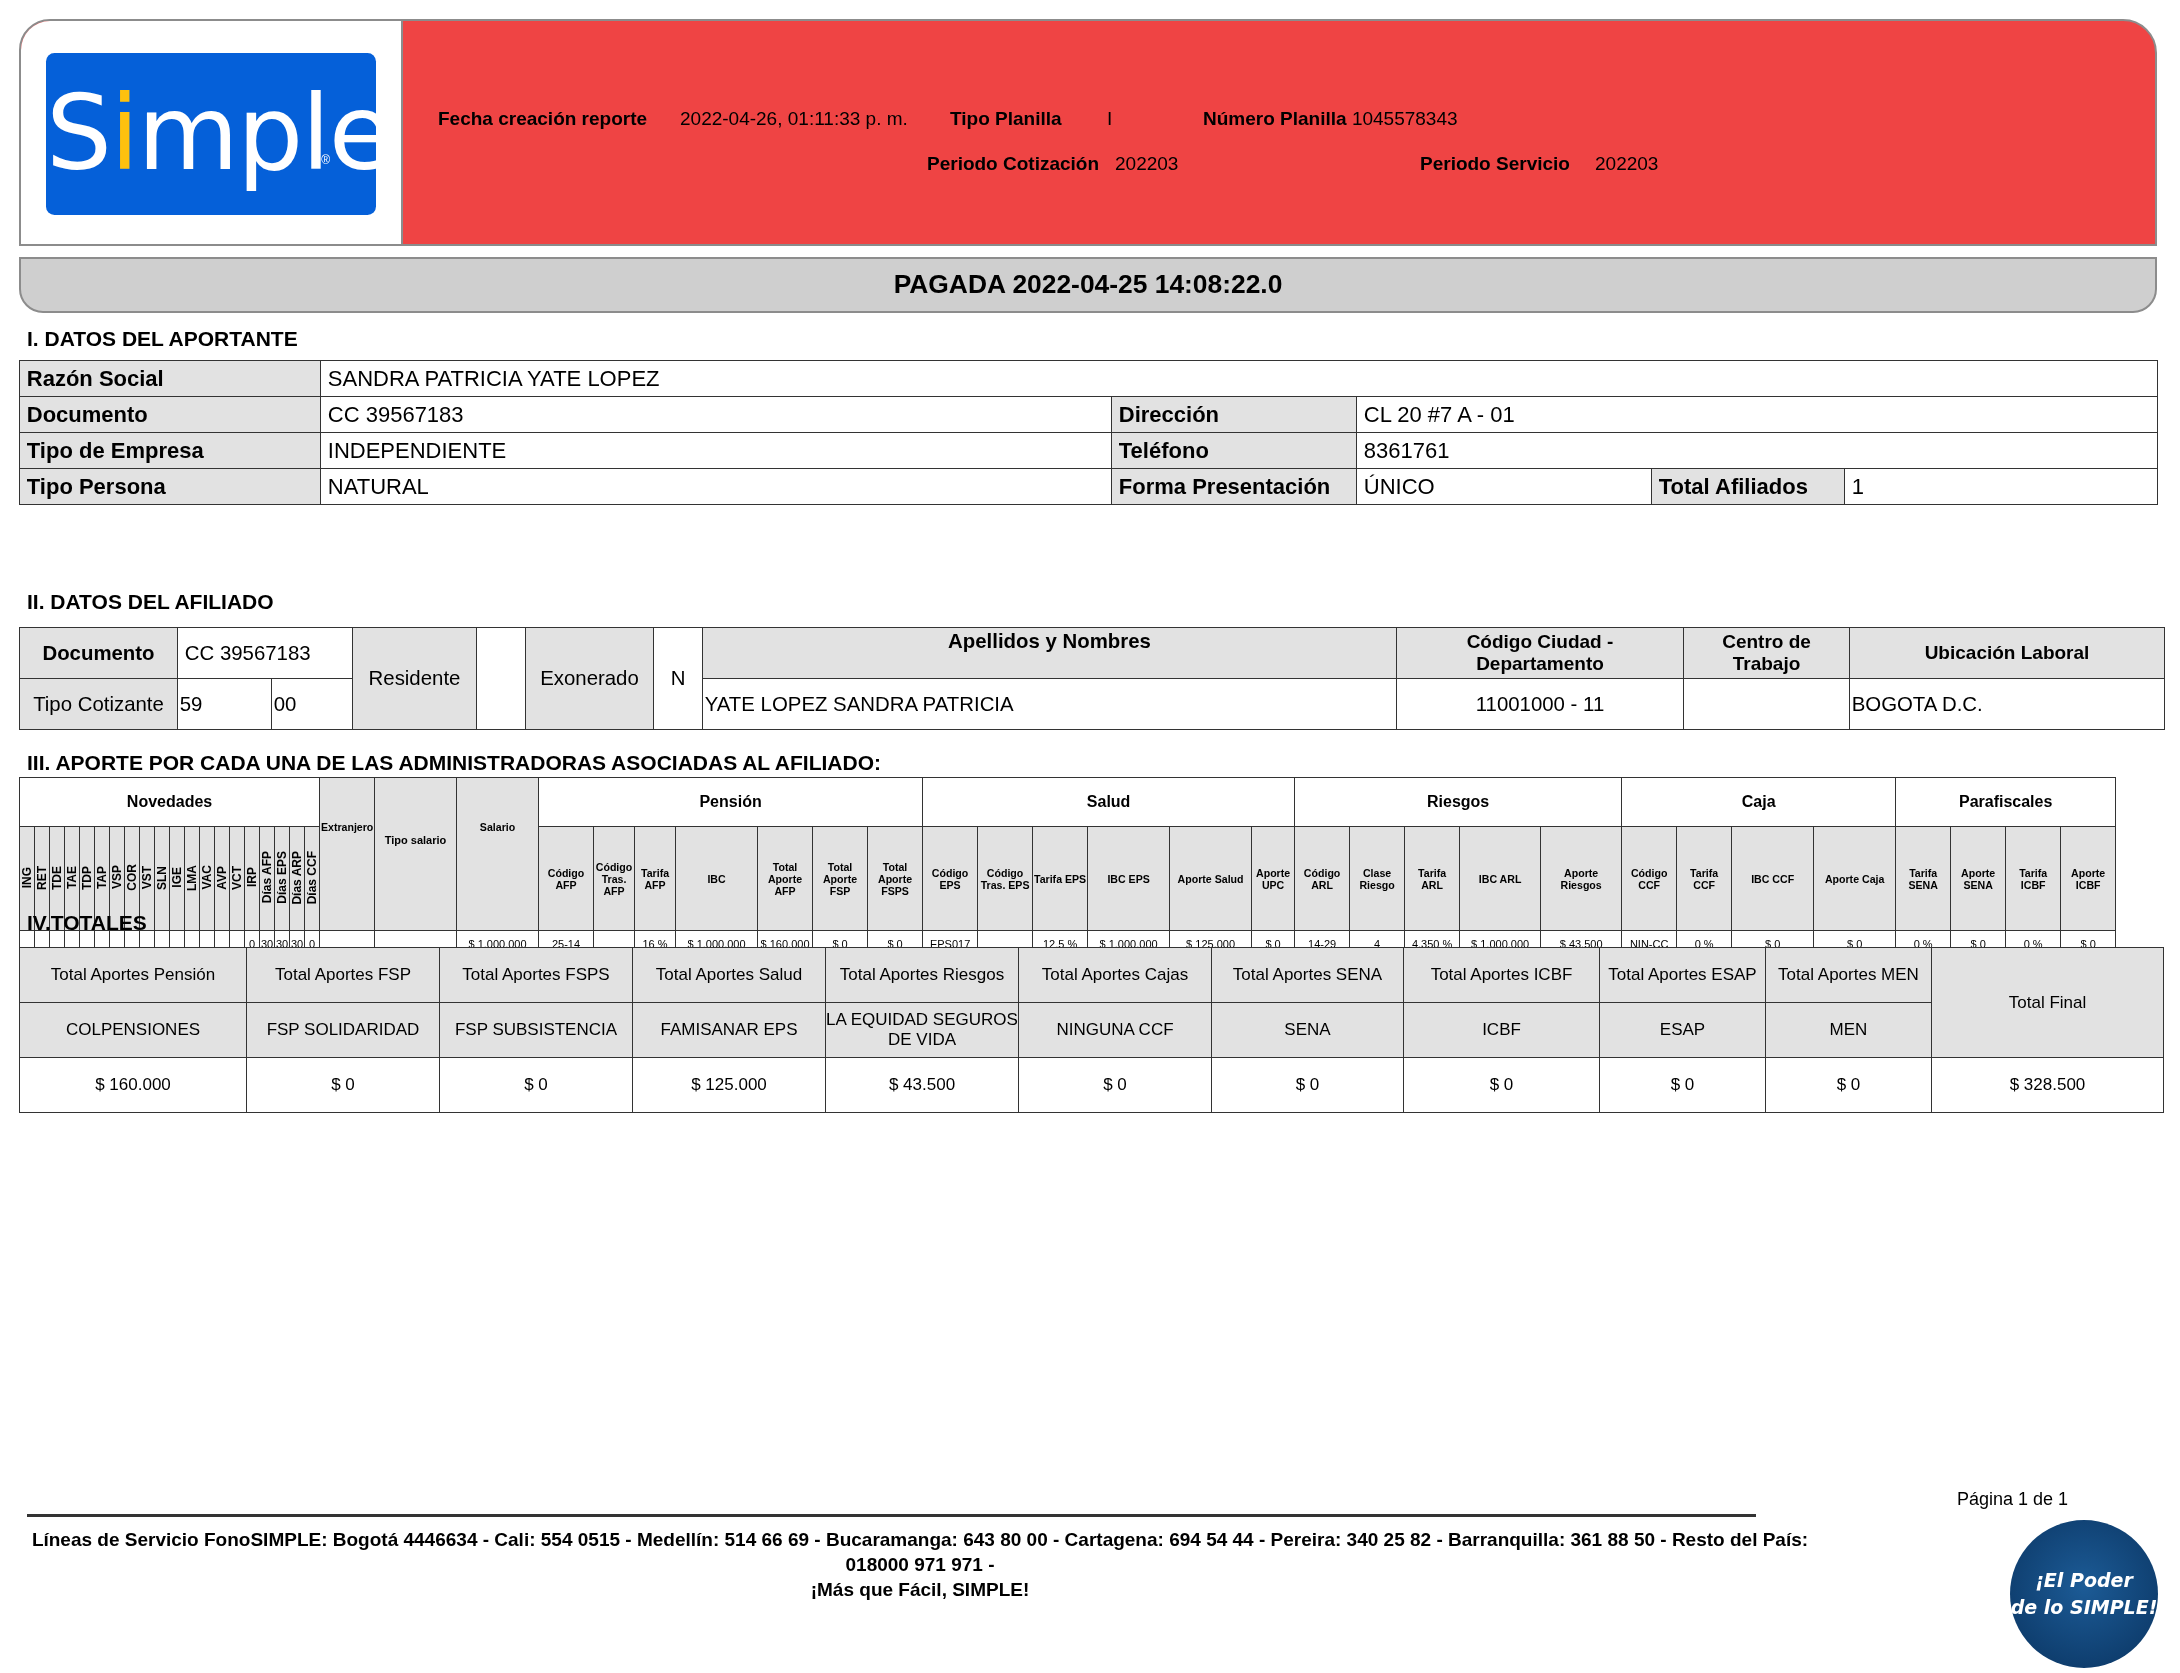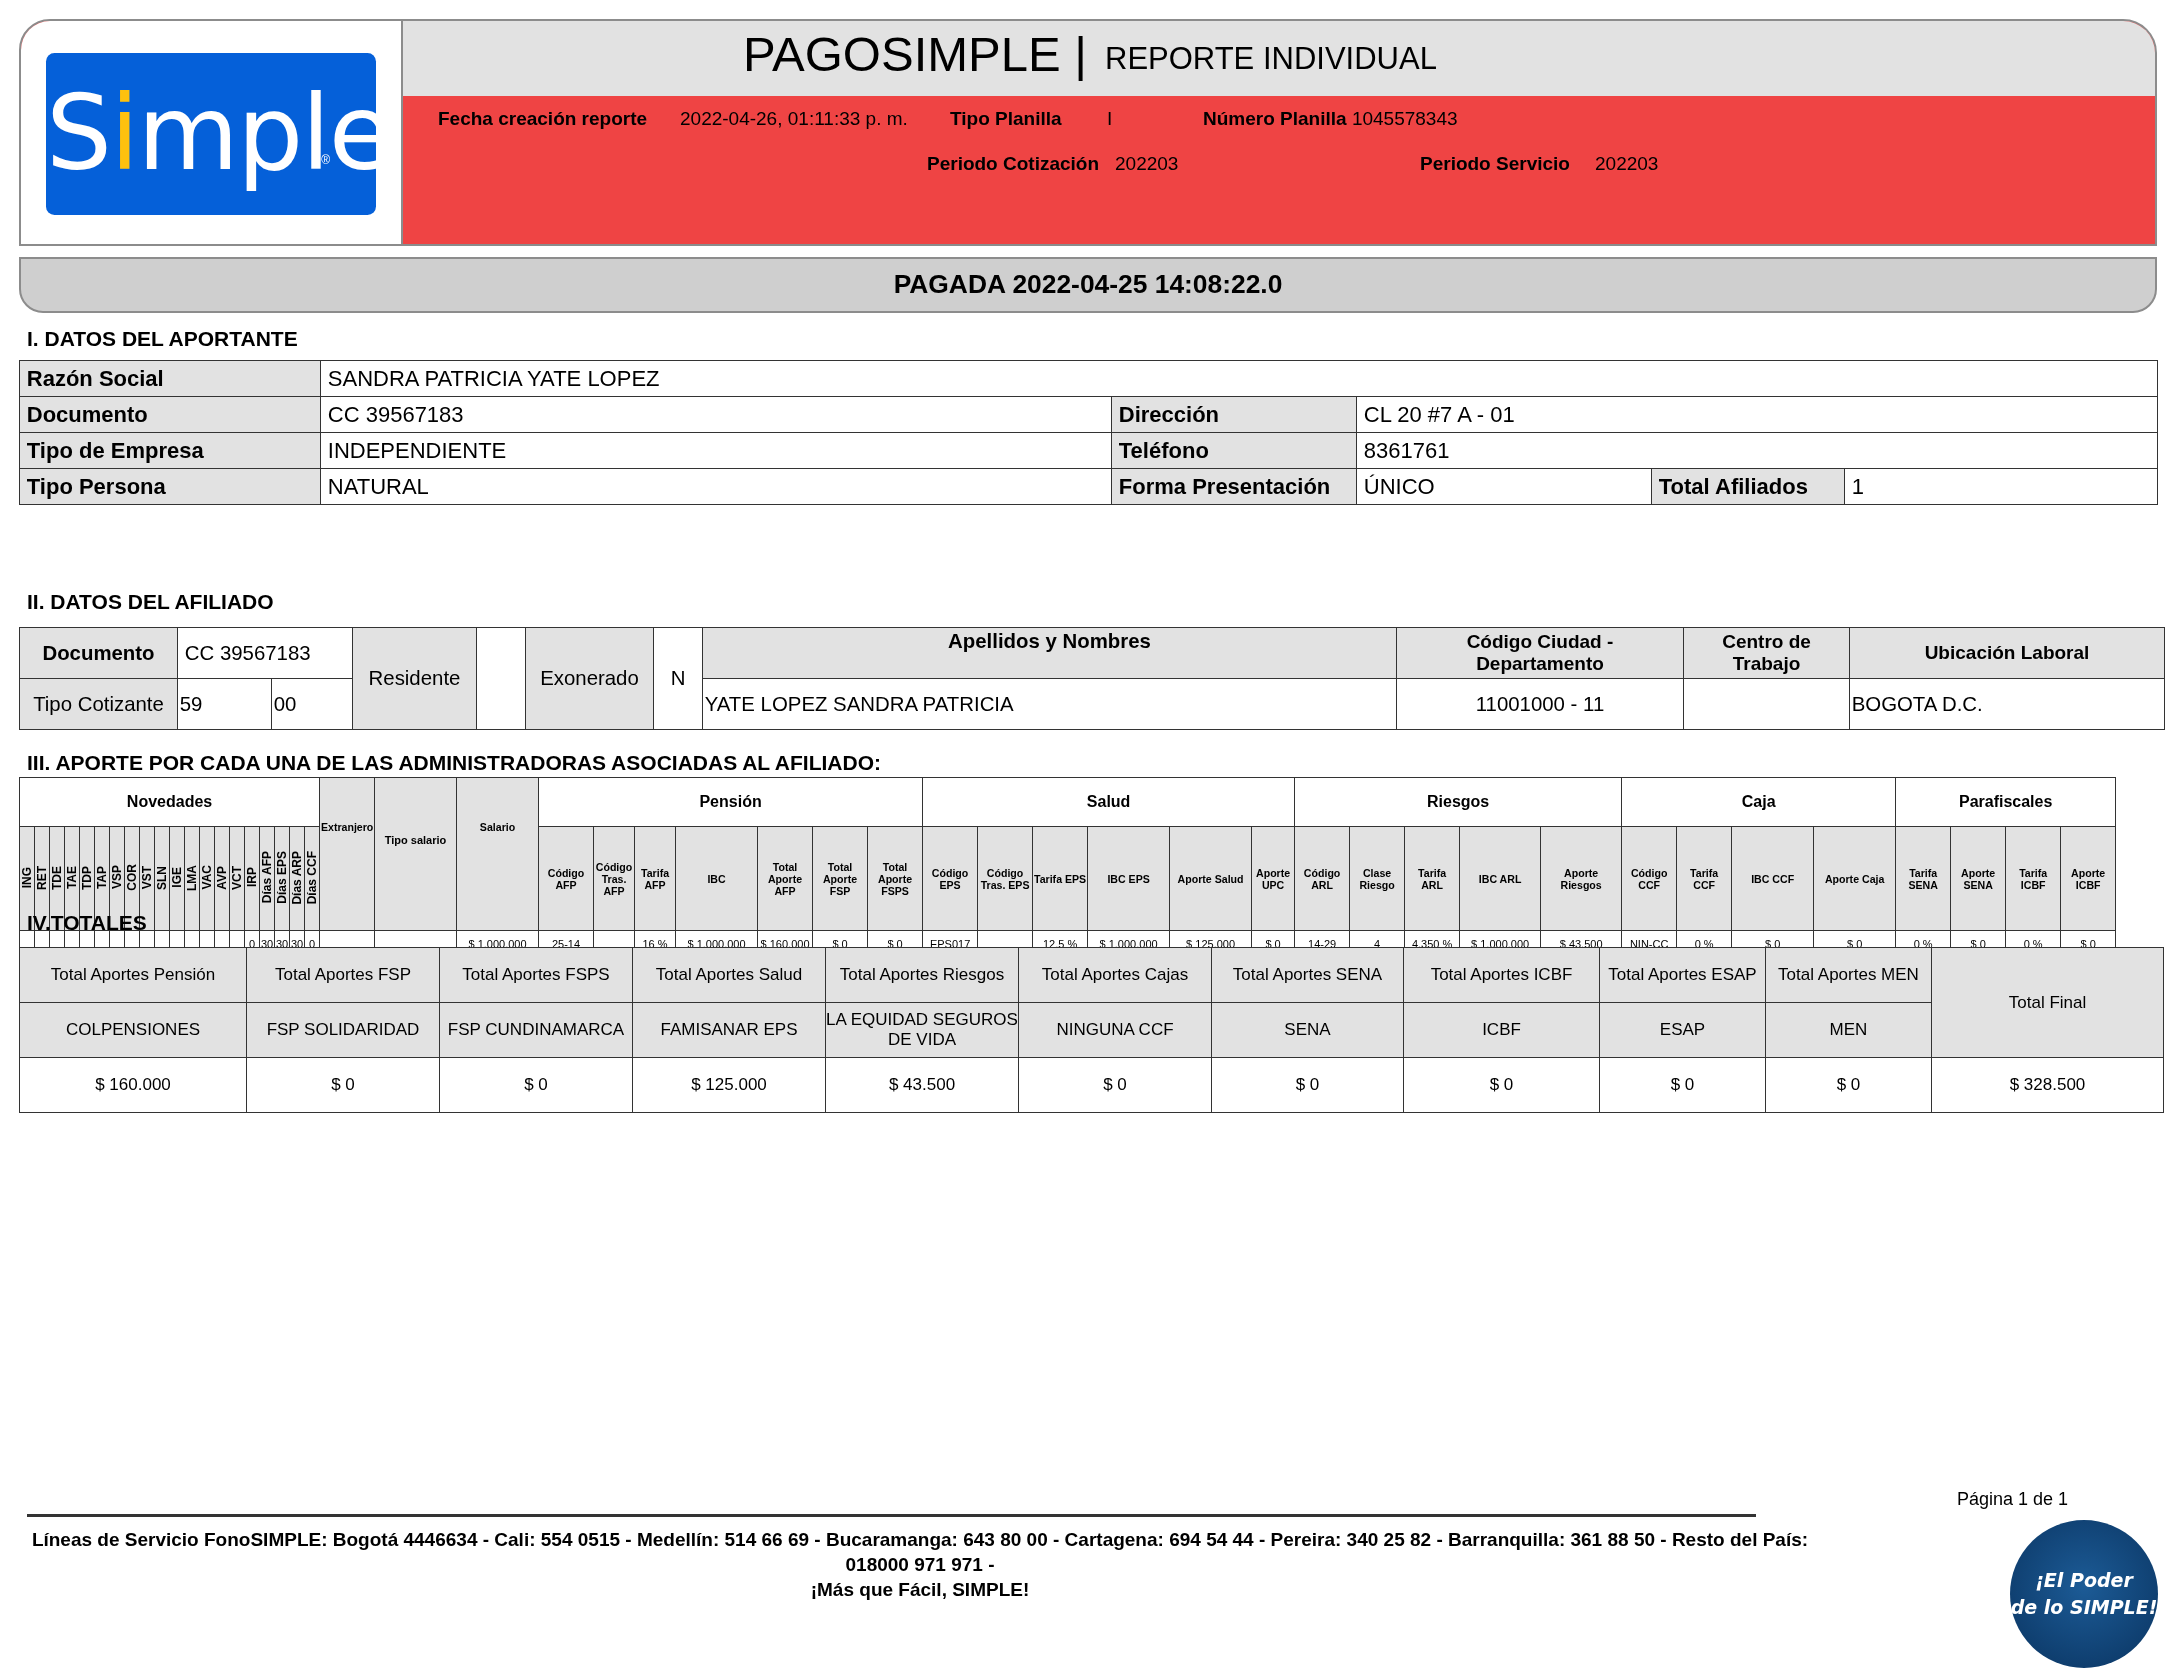"PAGOSIMPLE |" div.title-band { html: <div> <span>PAGOSIMPLE |</span> <span>REPORTE INDIVIDUAL</span> </div> -> none }
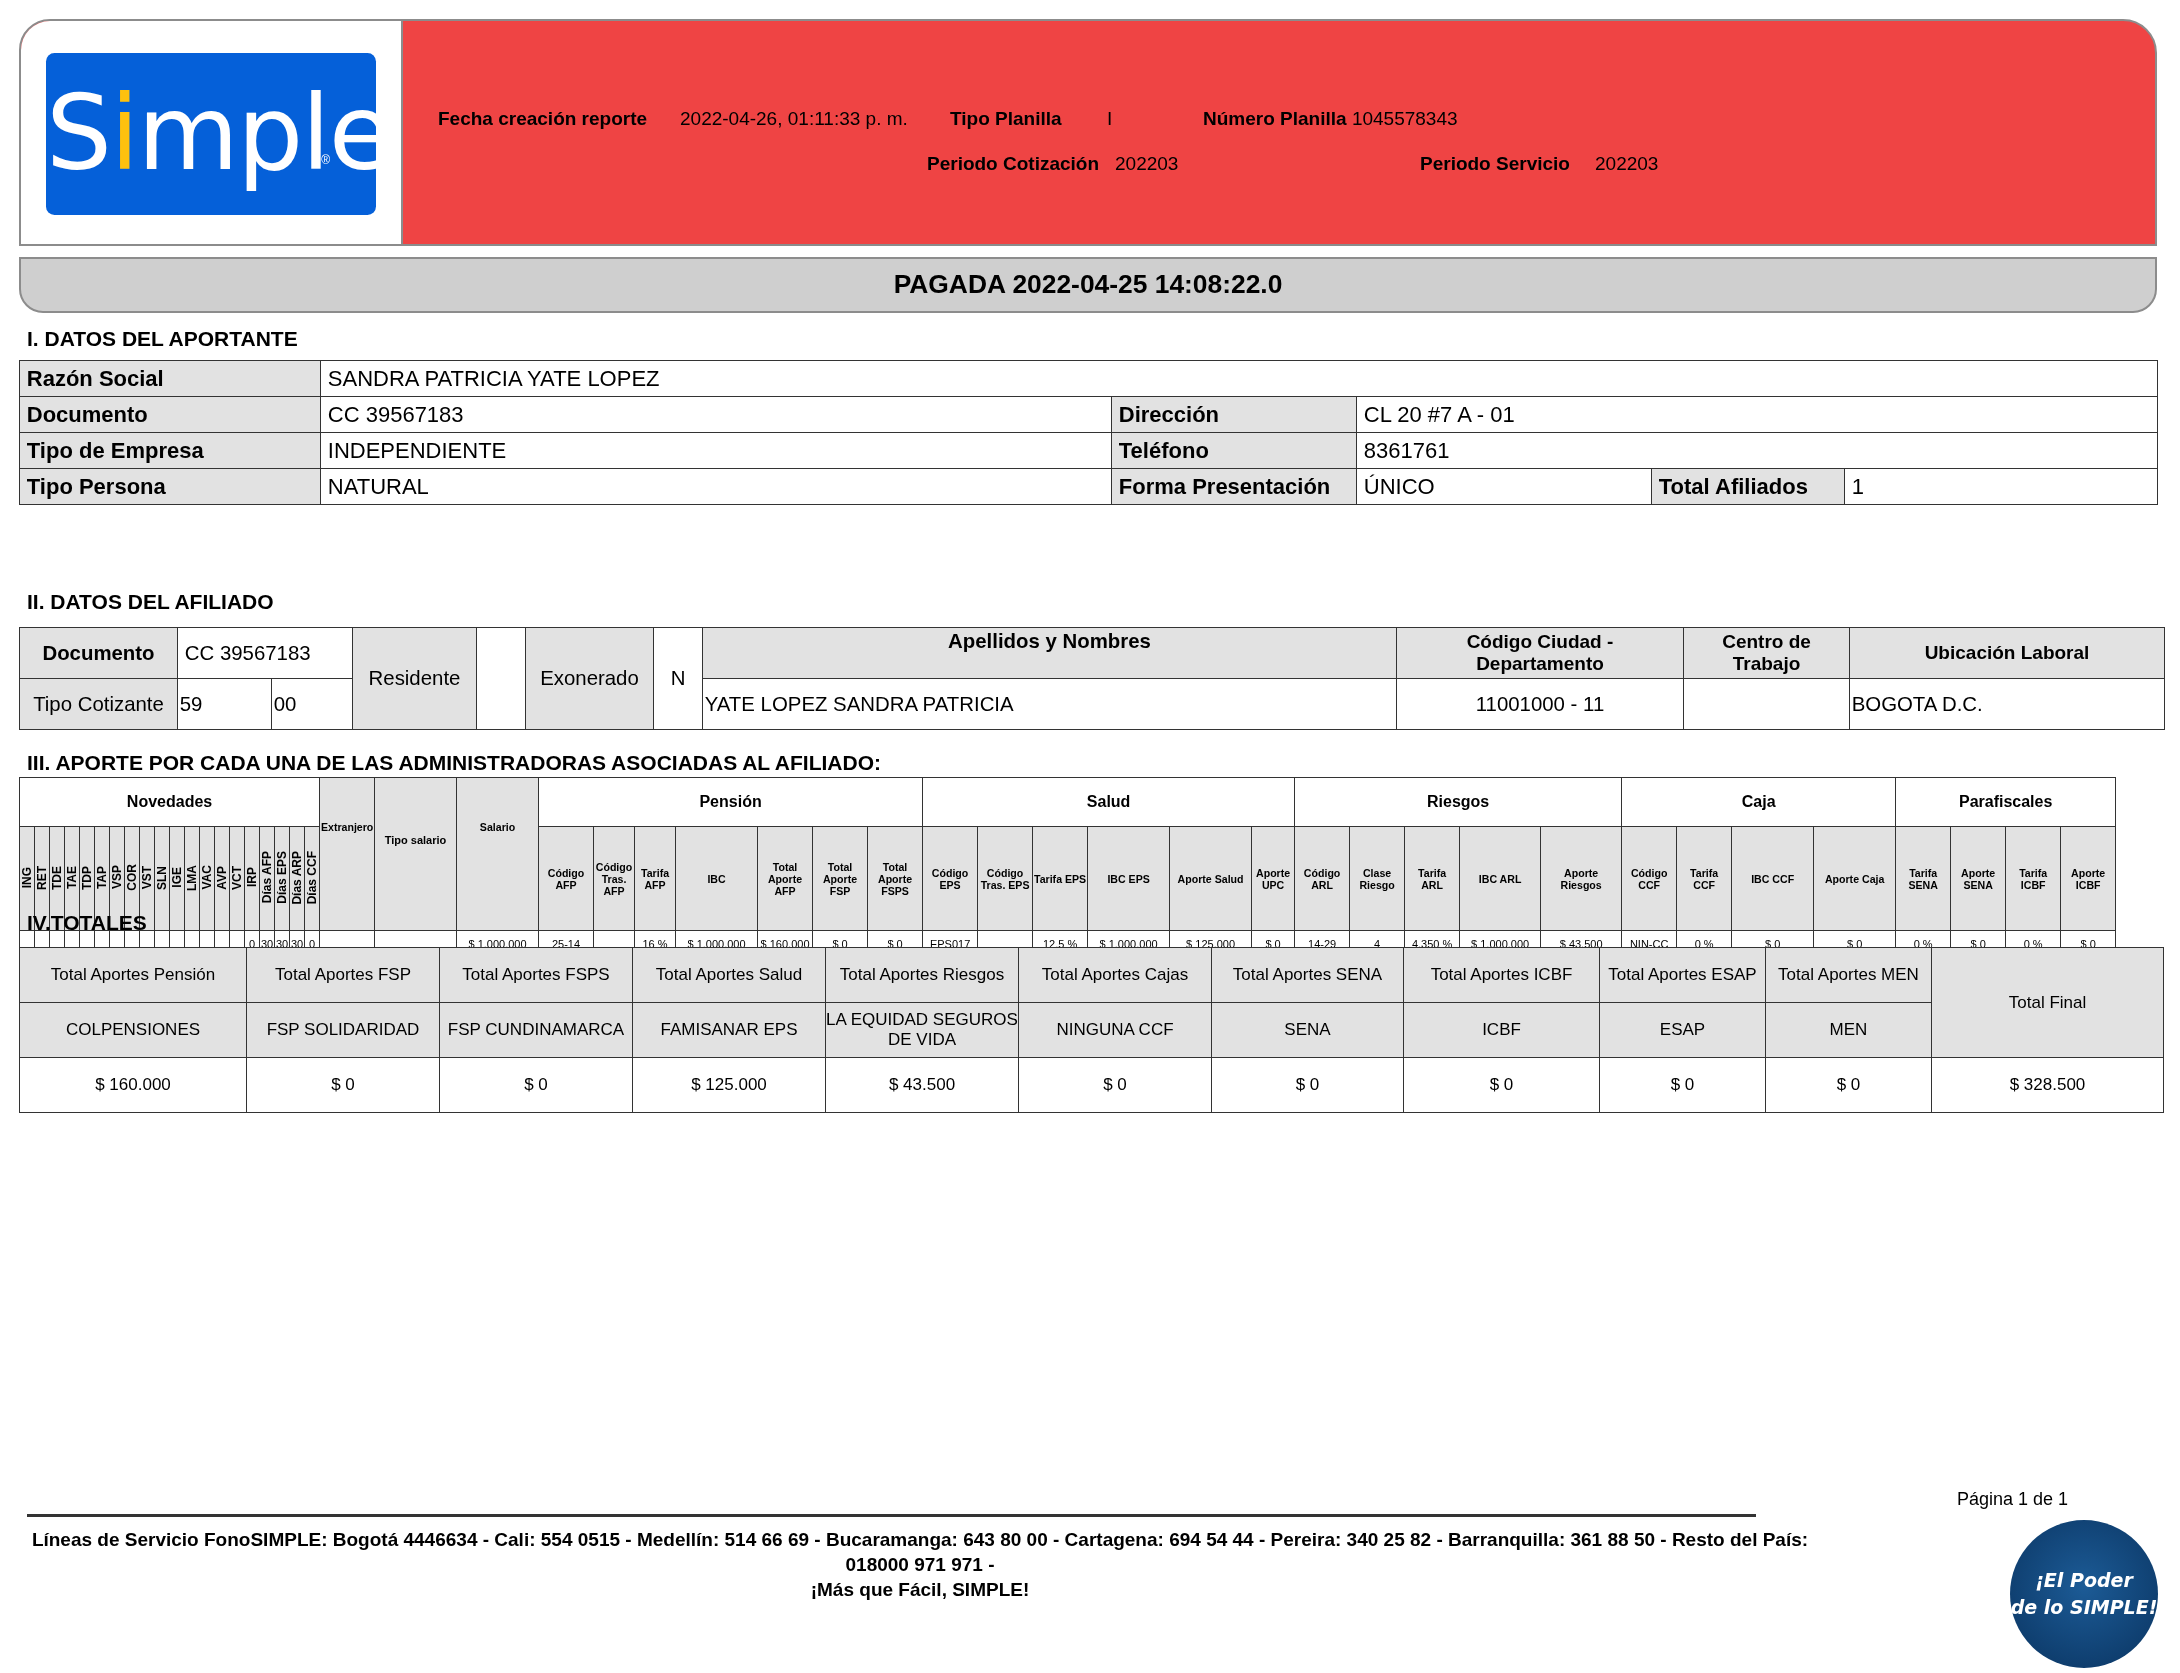"FSP CUNDINAMARCA" td.g { text: CUNDINAMARCA -> SUBSISTENCIA }
